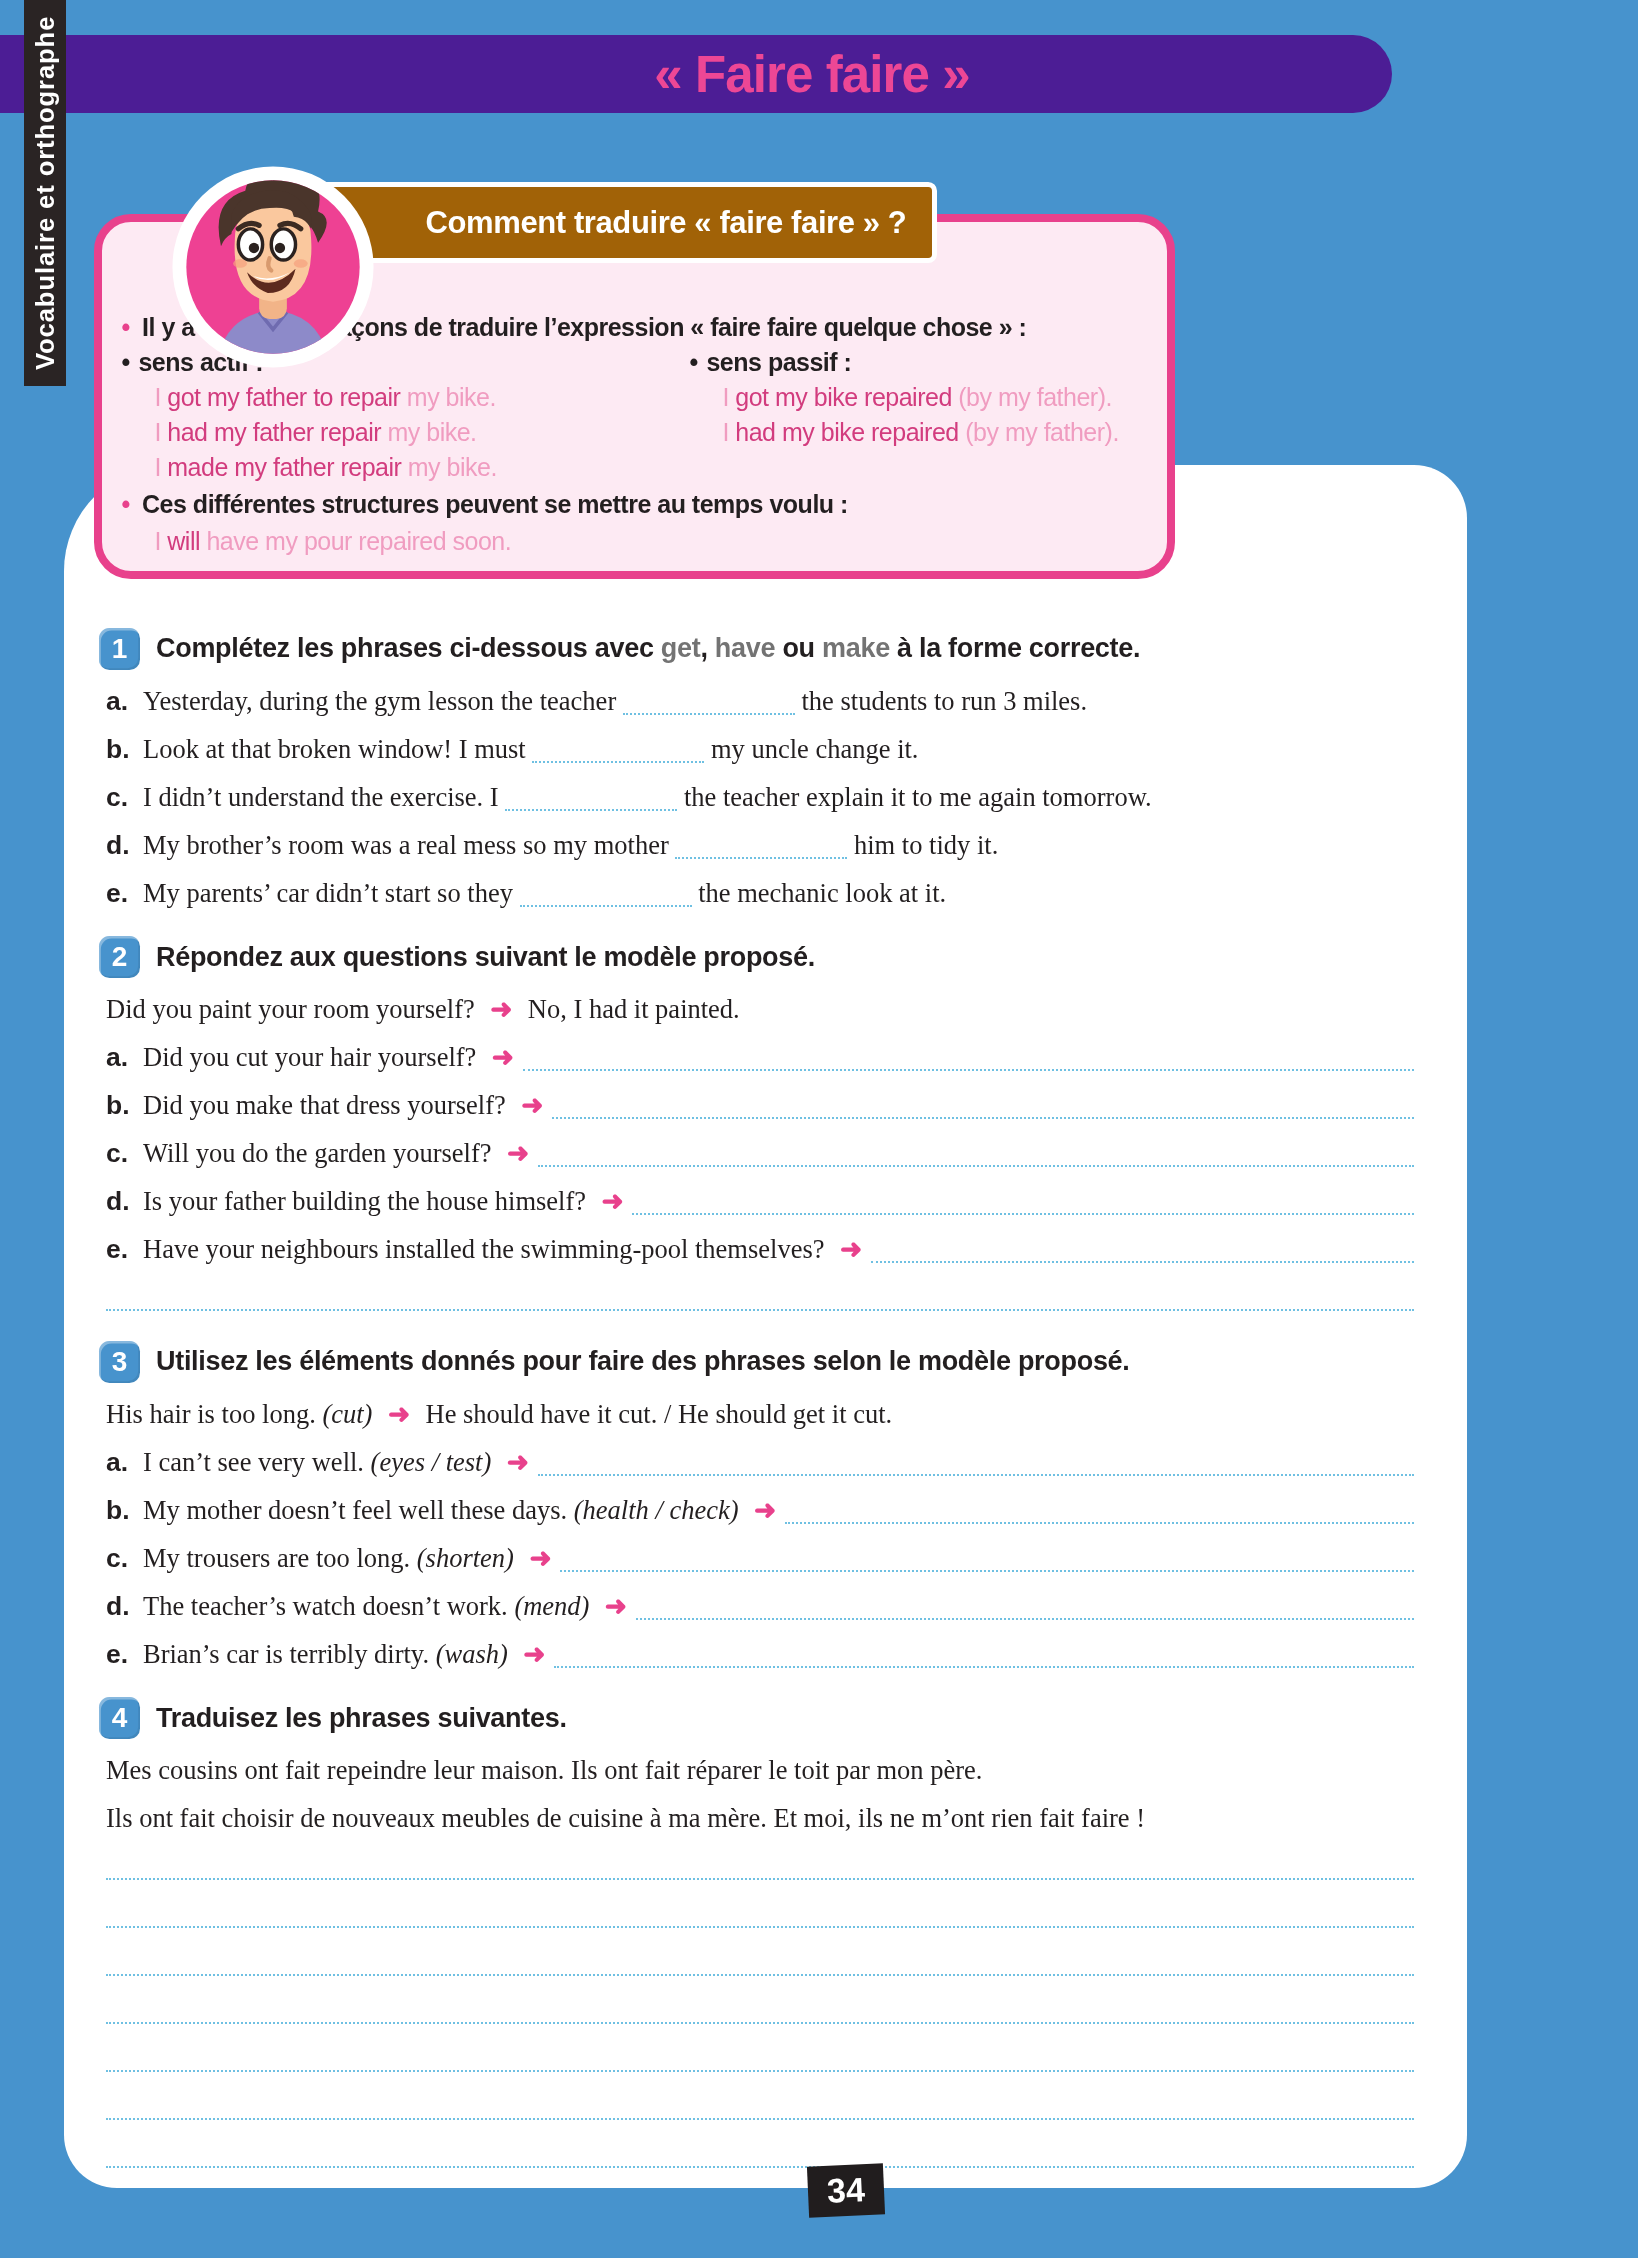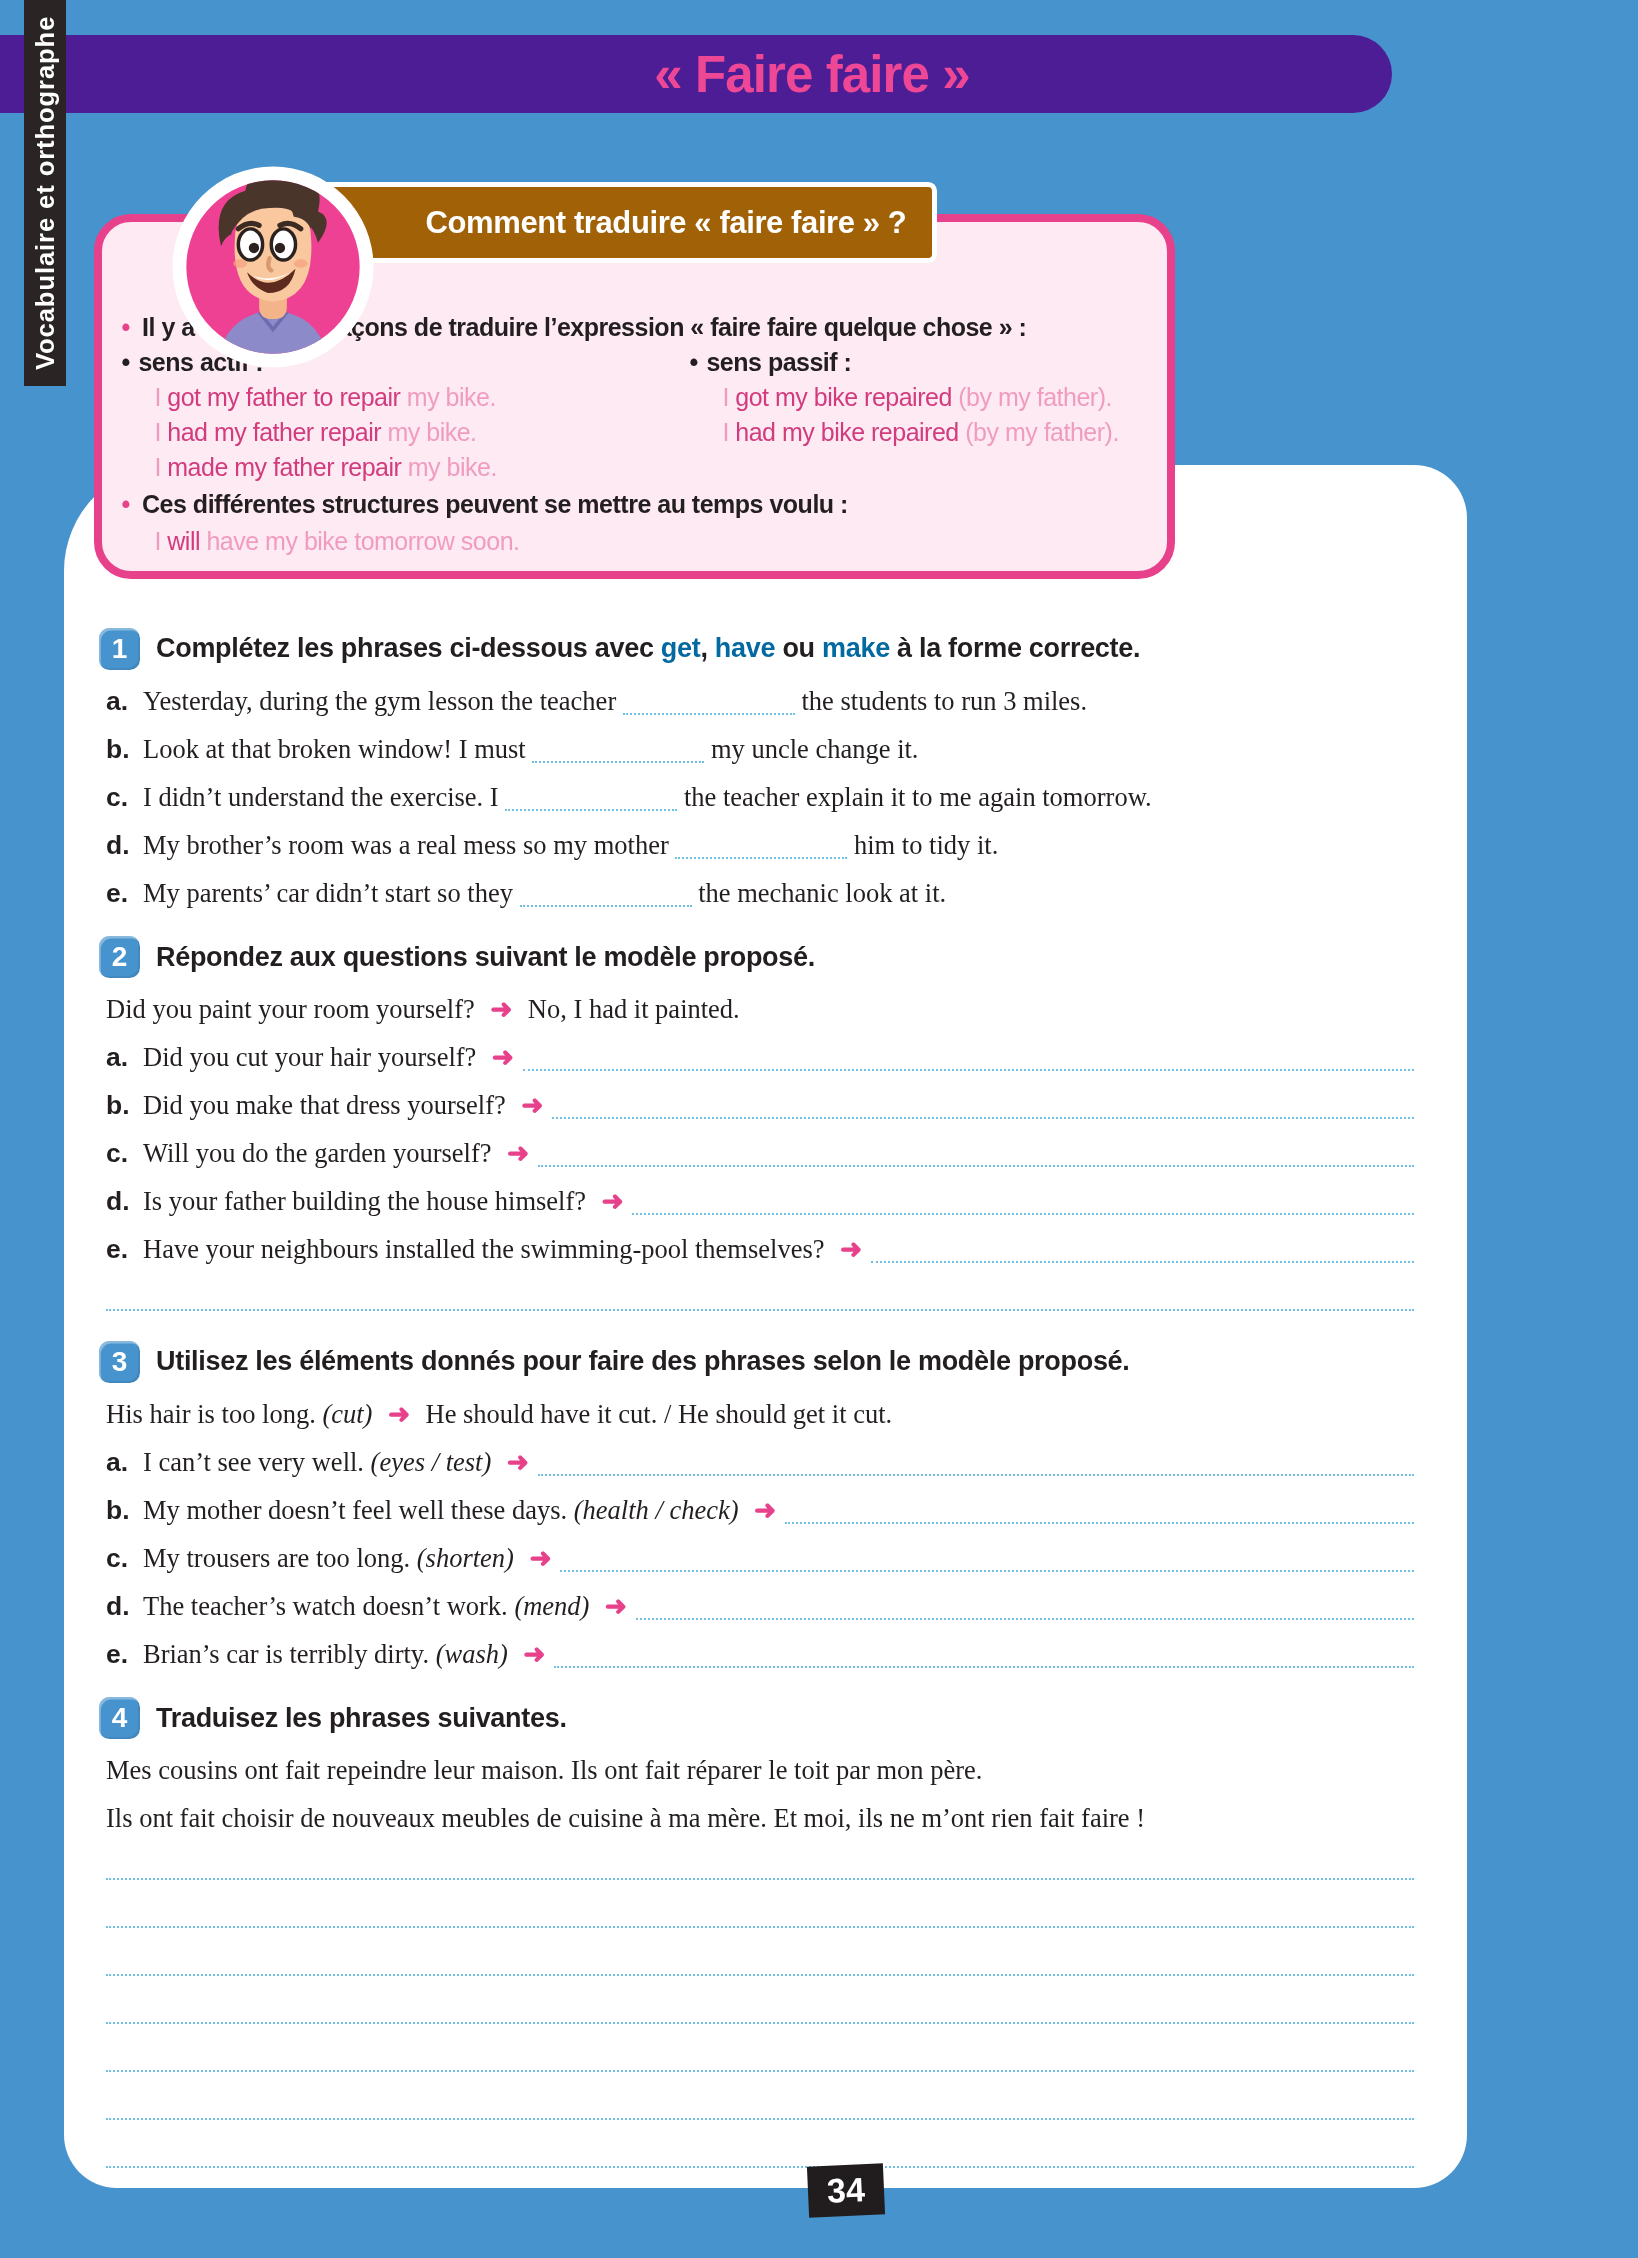"have my bike tomorrow soon." span.ex-post { text: bike tomorrow -> pour repaired }
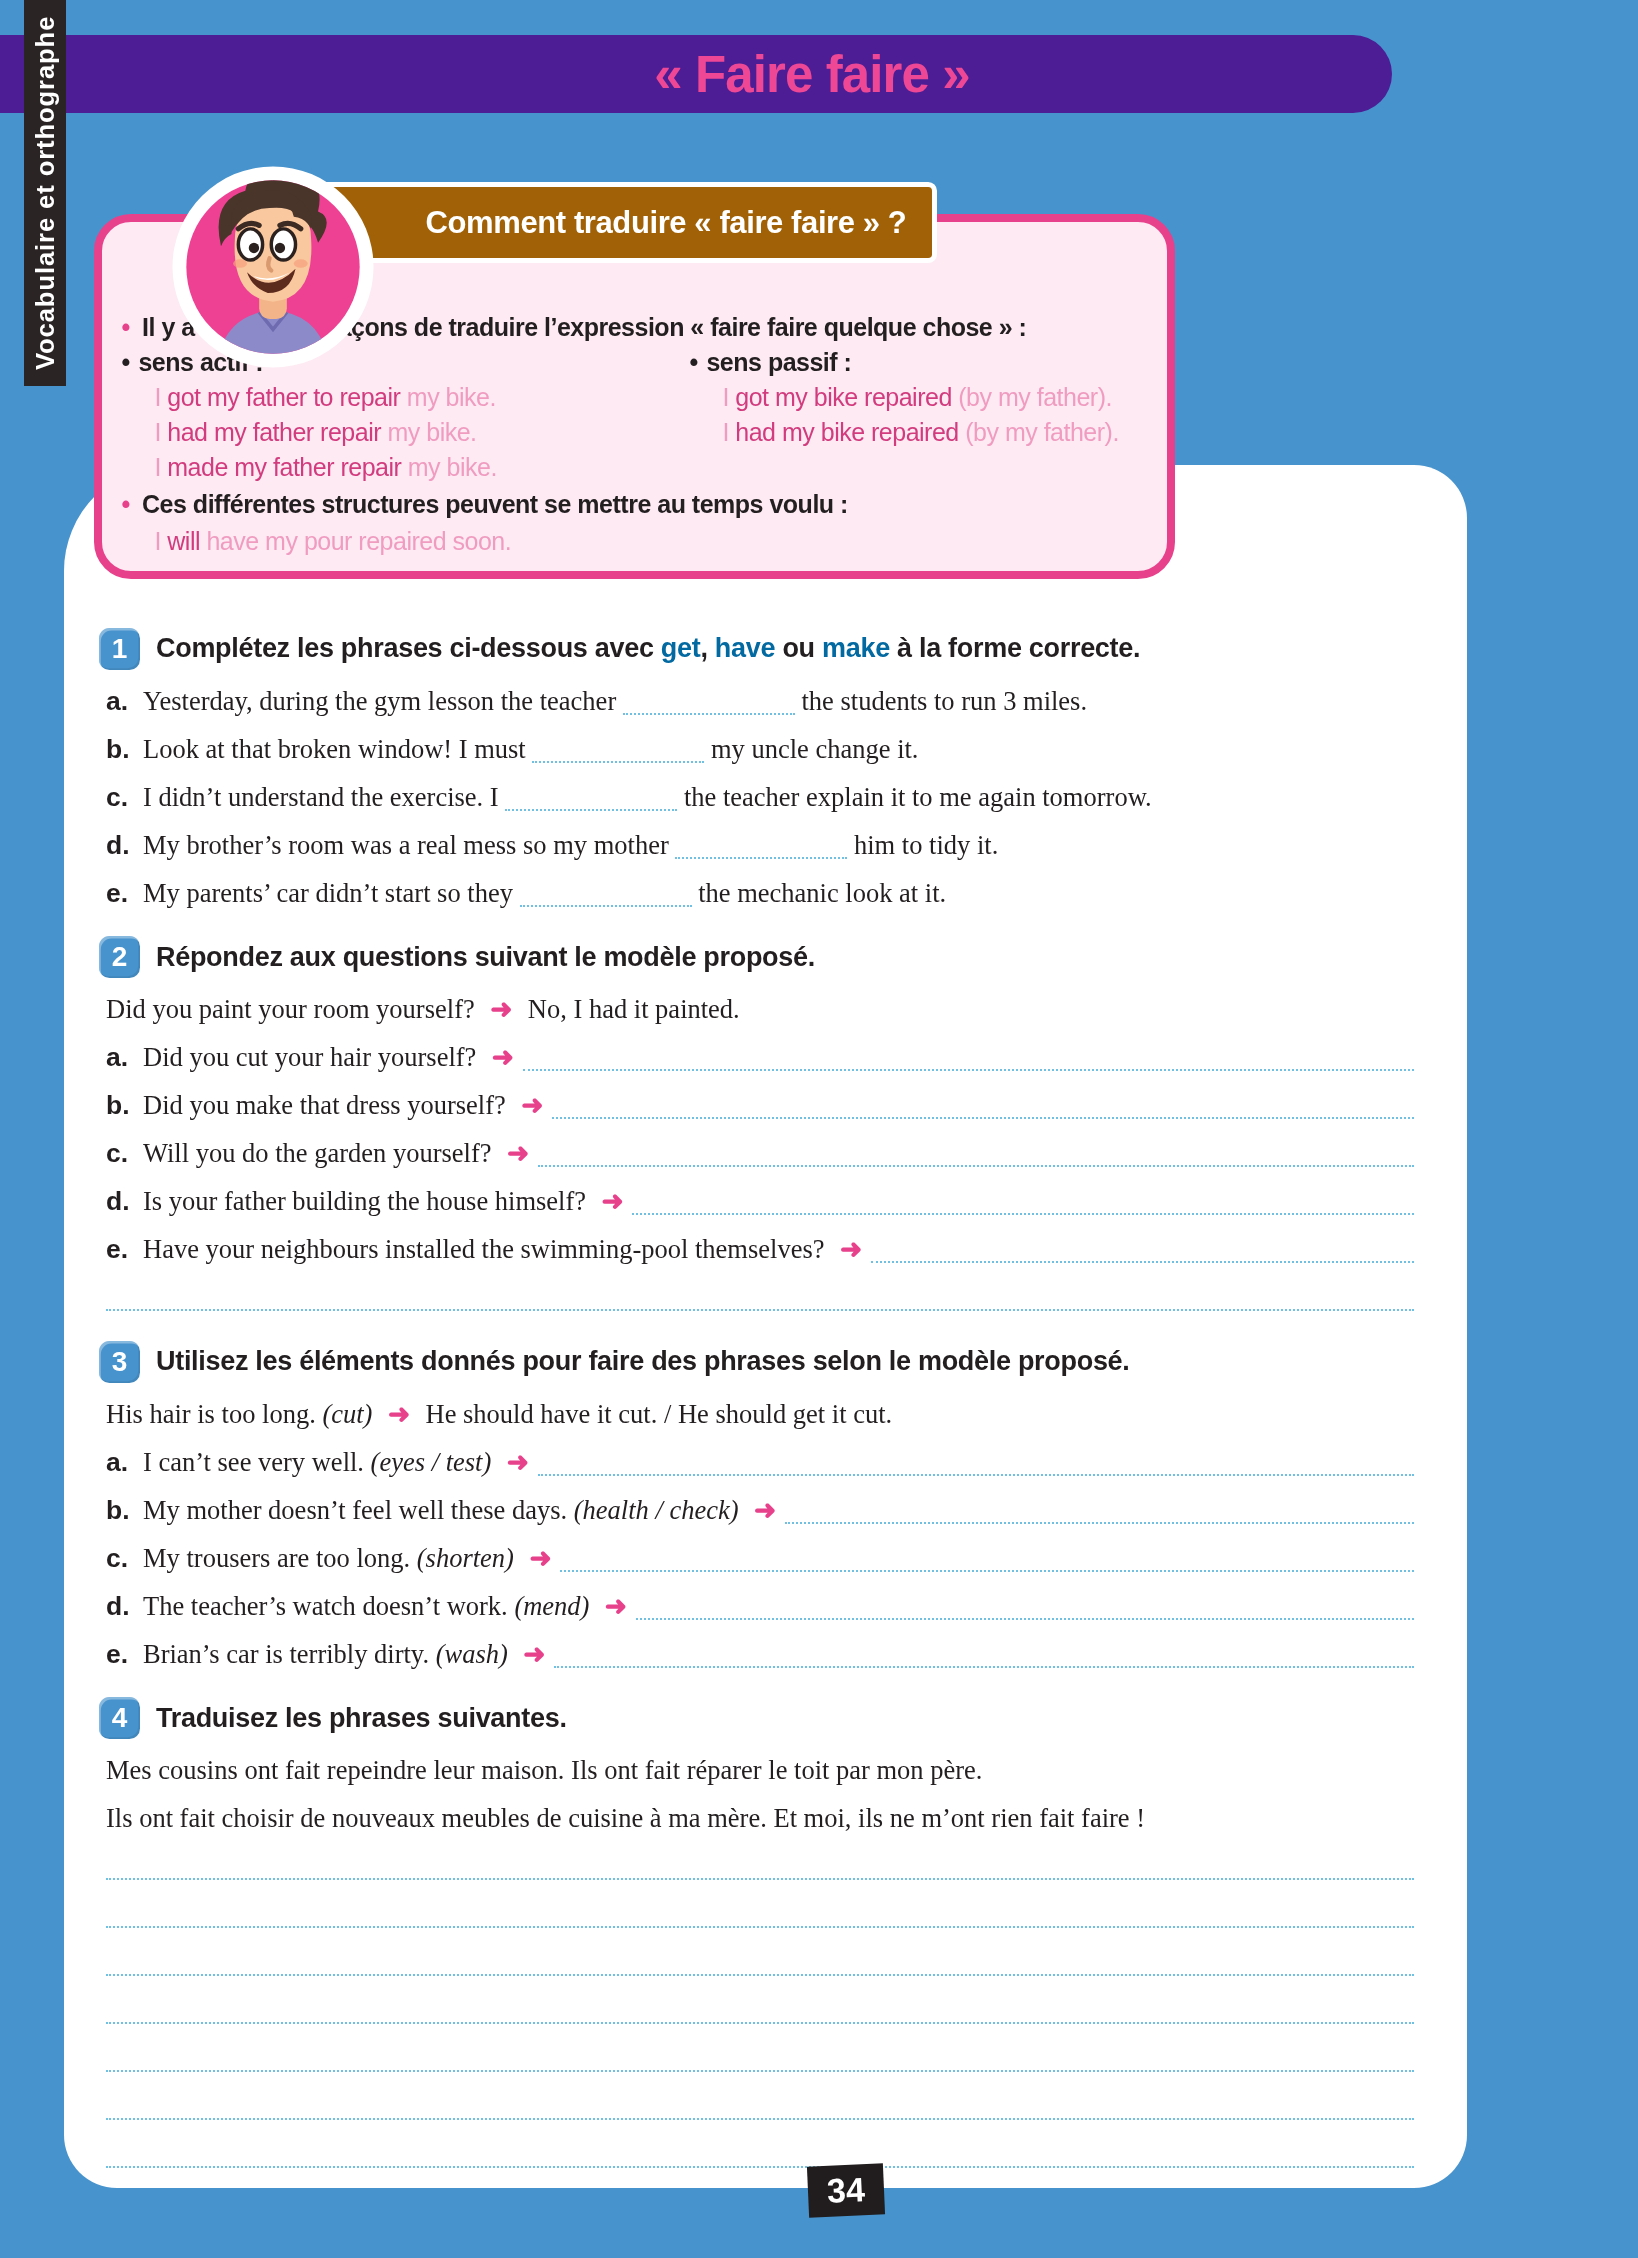"get" .pink { color: #0369a1 -> #737373 }
